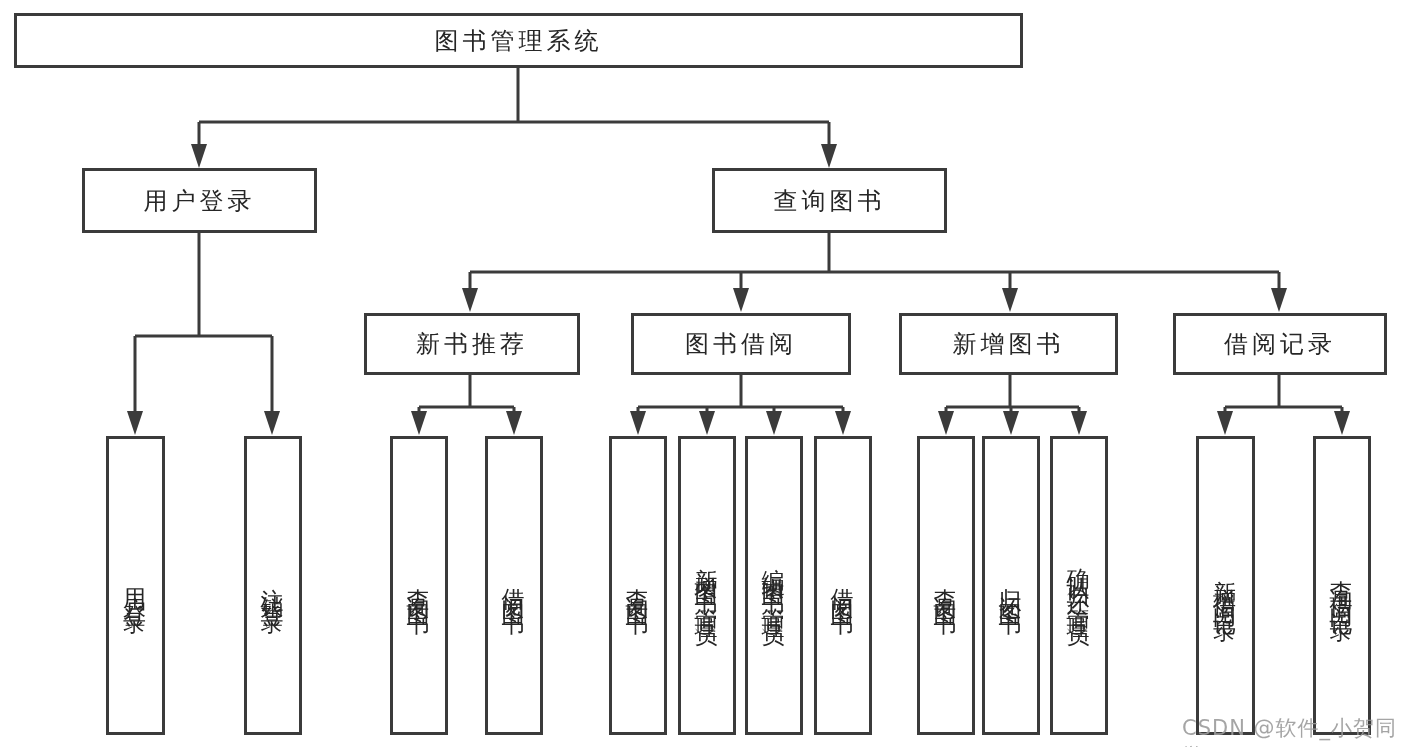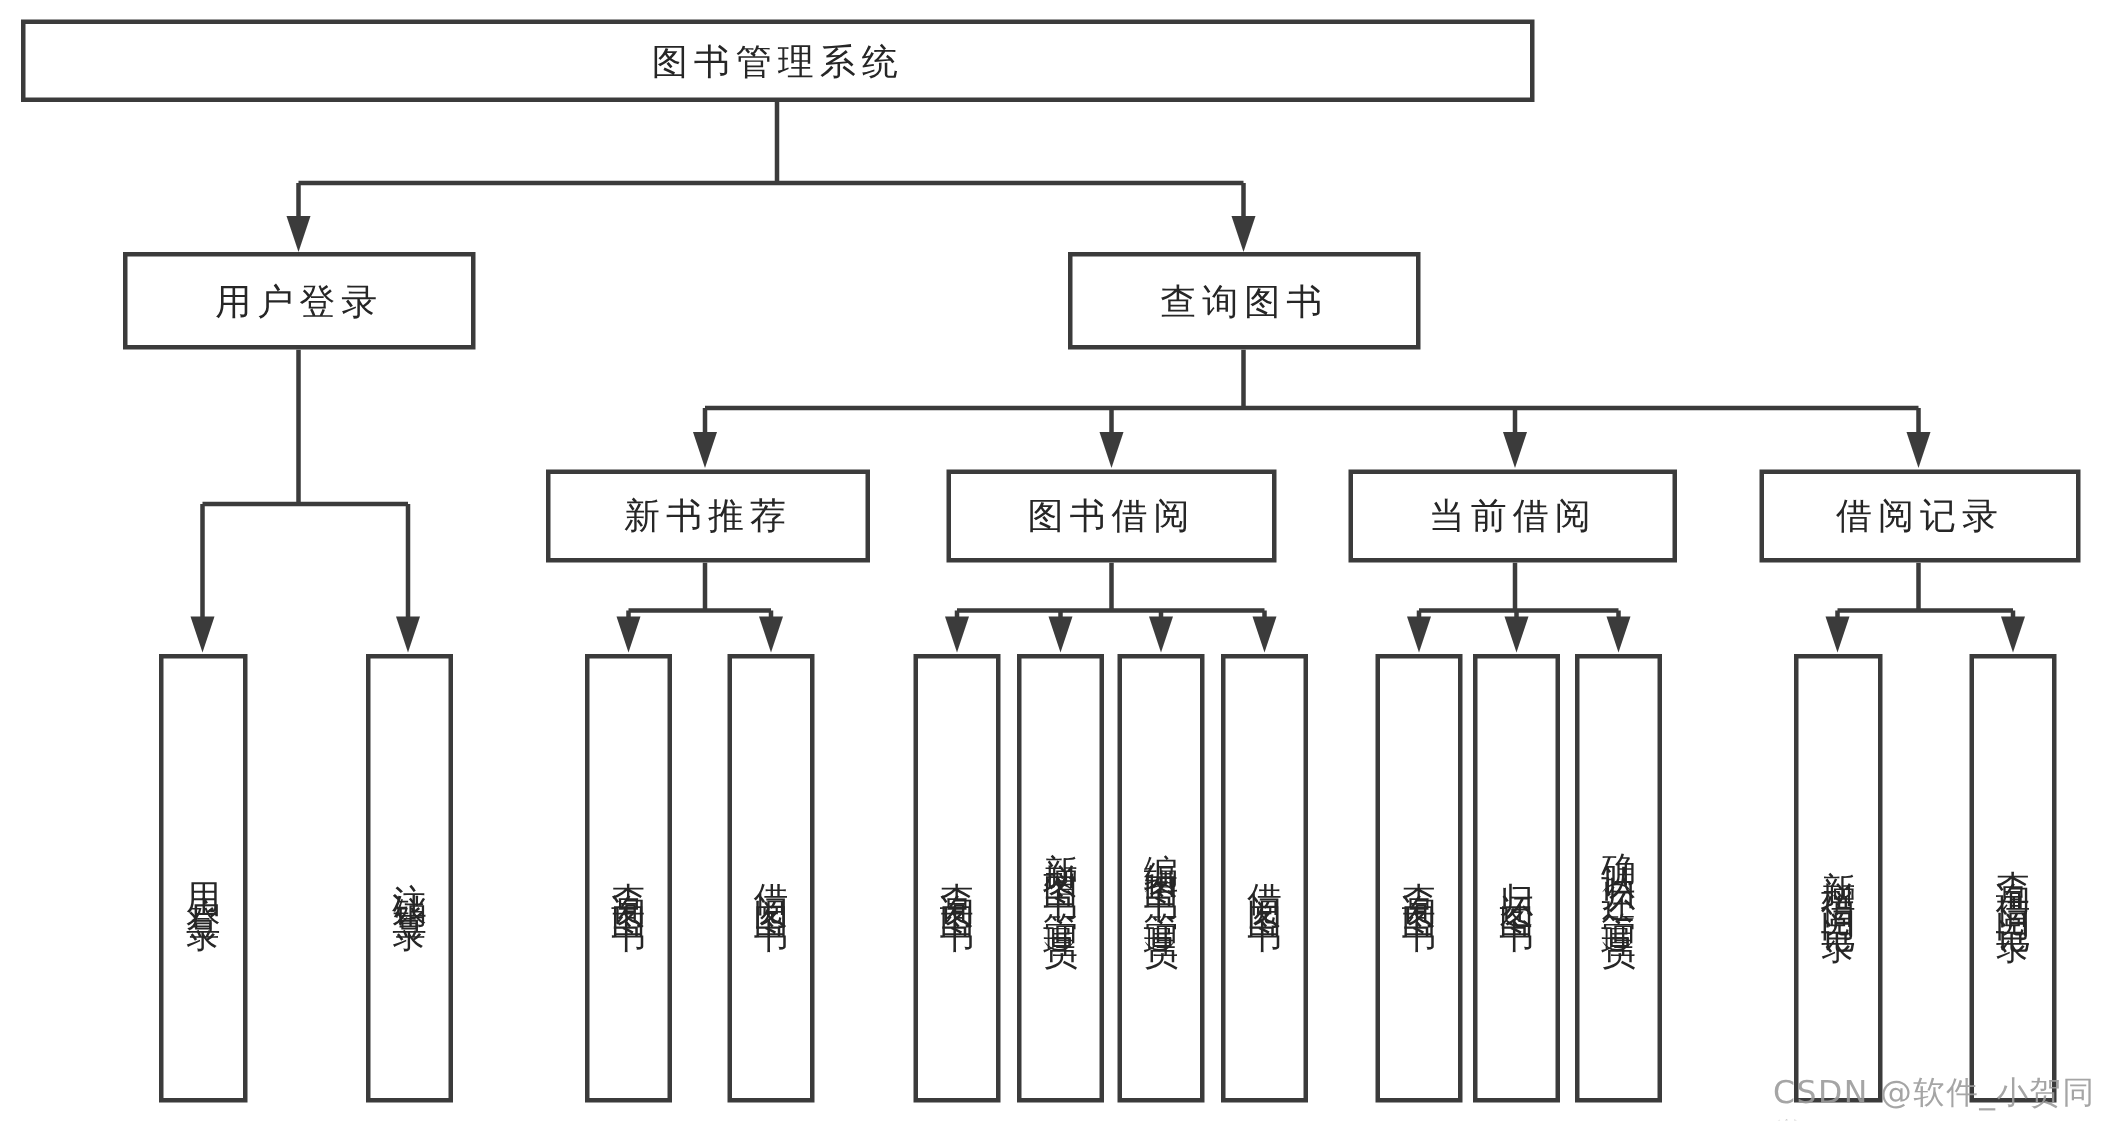"当前借阅" div.box { text: 当前借阅 -> 新增图书 }
